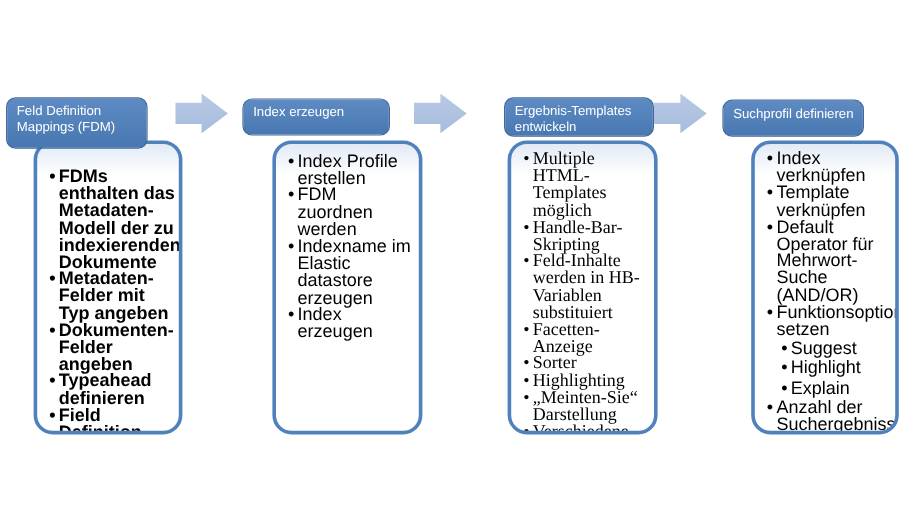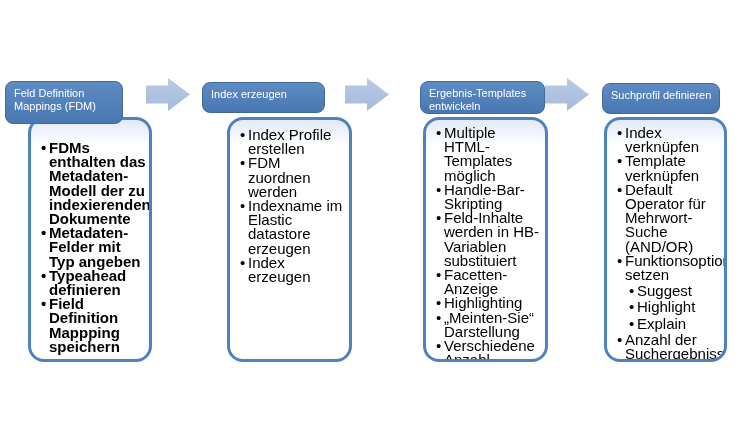"Multiple HTML-Templates möglich" .panel.g2 { font-family: none -> Liberation Serif, serif }
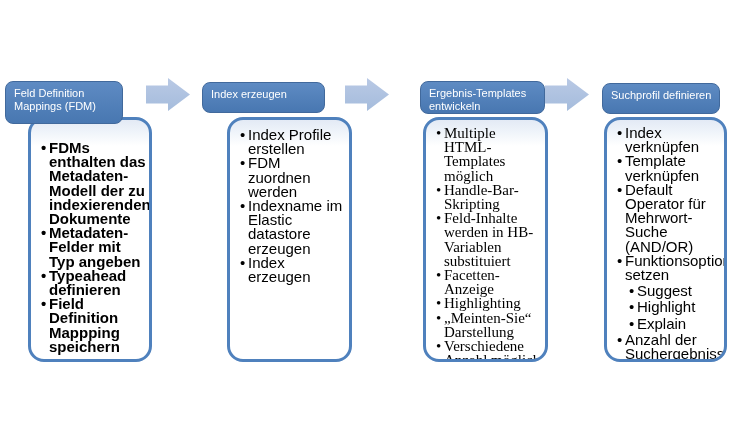"Index verknüpfen" .panel.g3 { left: 604px -> 626px }
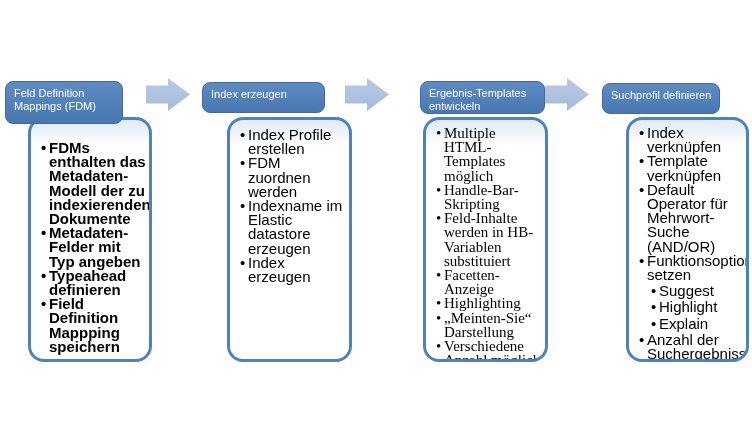"Dokumenten-Felder angeben" li { html: none -> <li>Dokumenten-Felder angeben</li> }
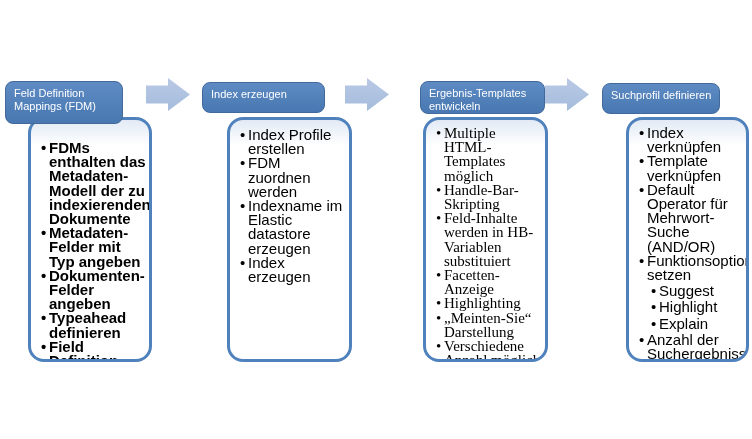"Sorter" li { html: none -> <li>Sorter</li> }
